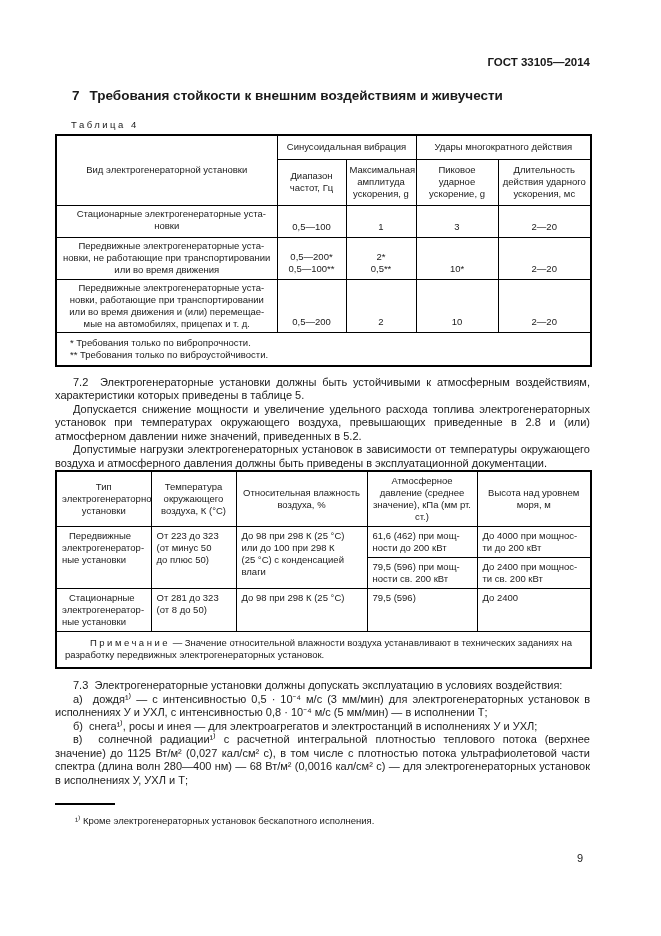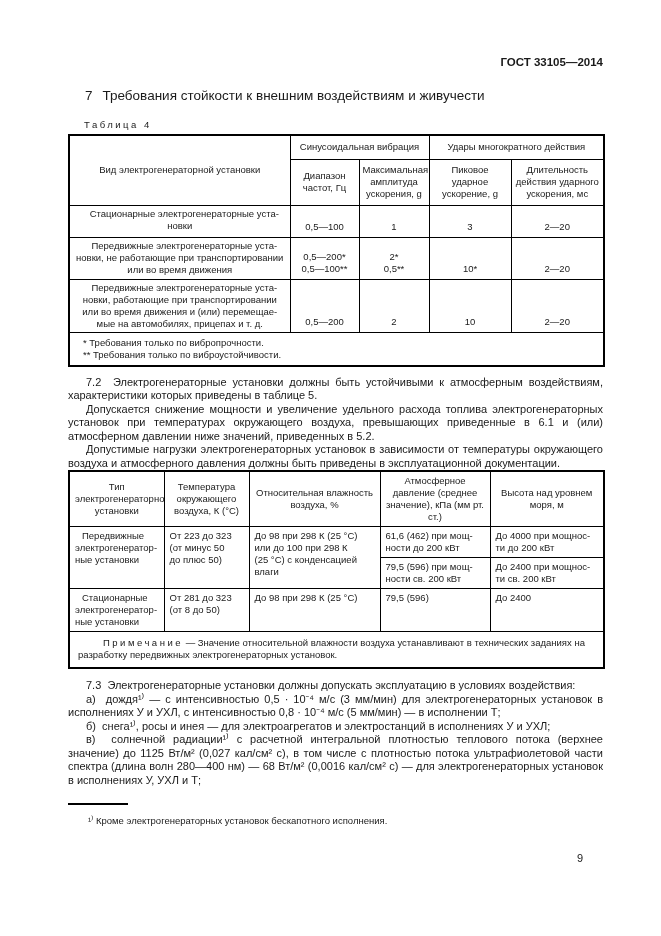"ГОСТ 33105—2014" .content { left: 68px -> 55px }
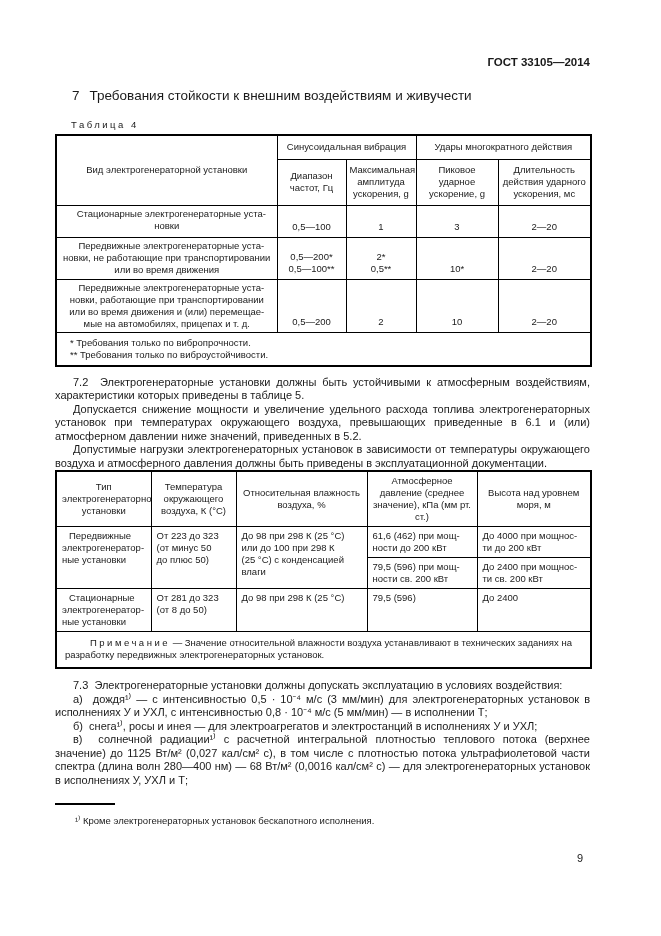"7 Требования стойкости к внешним" .heading { font-weight: normal -> bold }
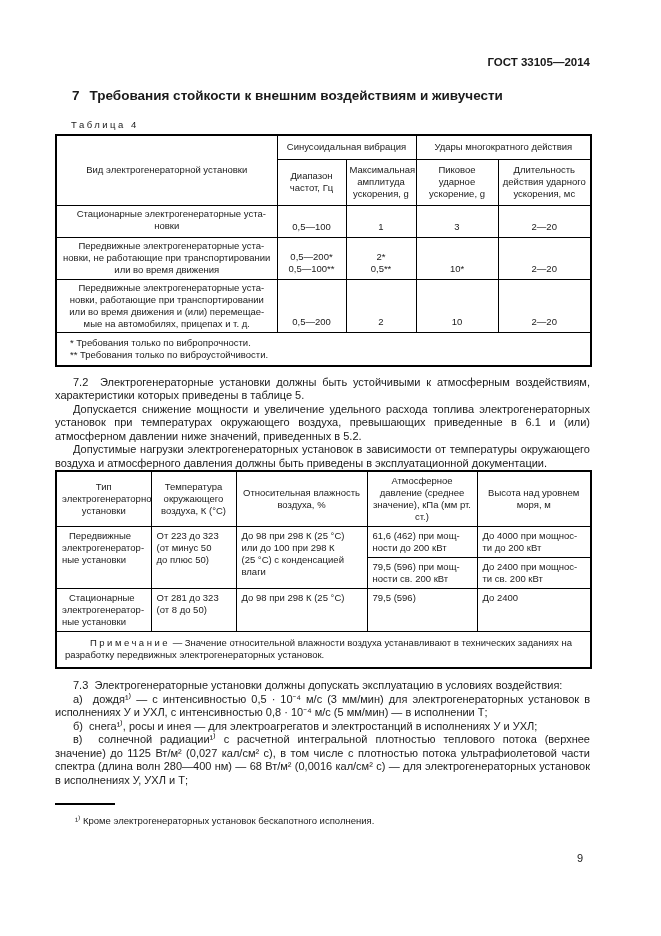"Допускается снижение мощности и" p.body { text: 6.1 -> 2.8 }
